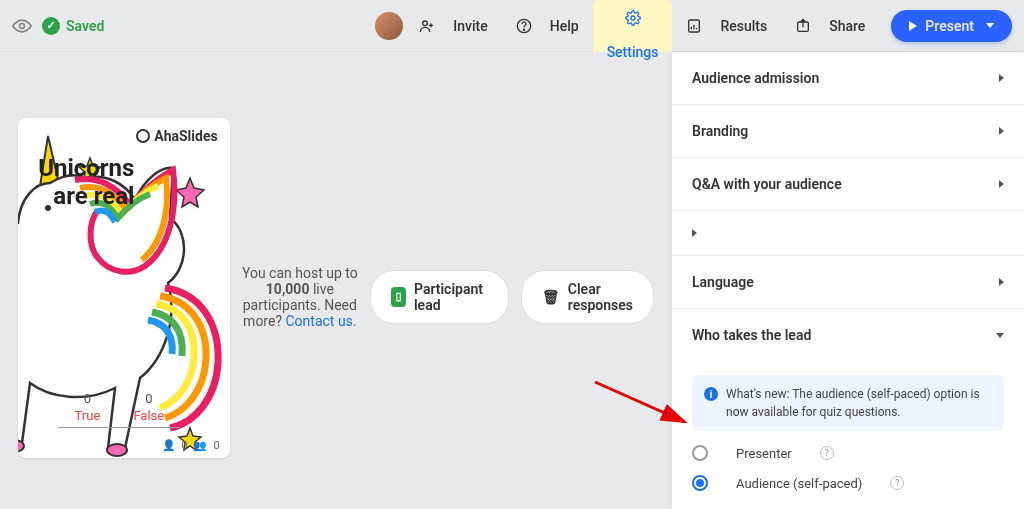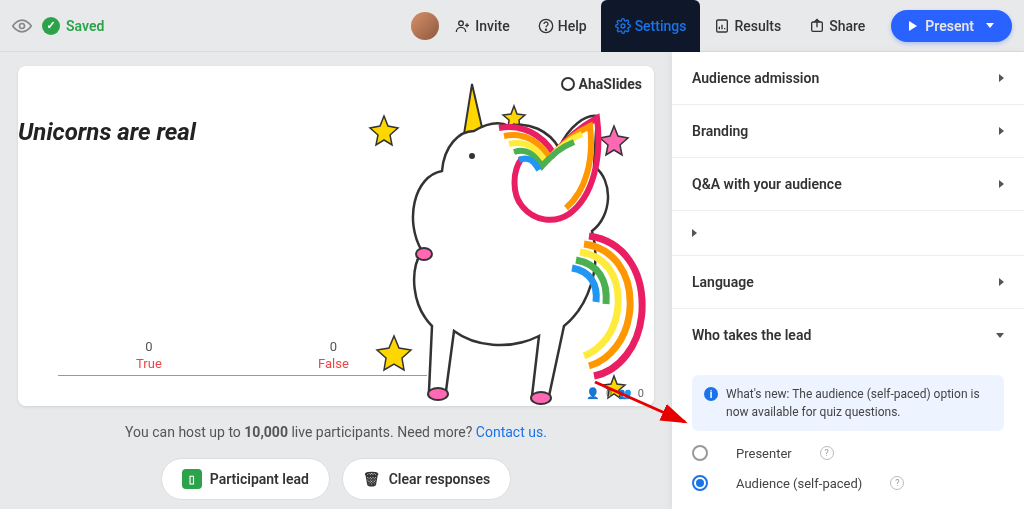"Invite" .nav-item { gap: 4px -> 18px }
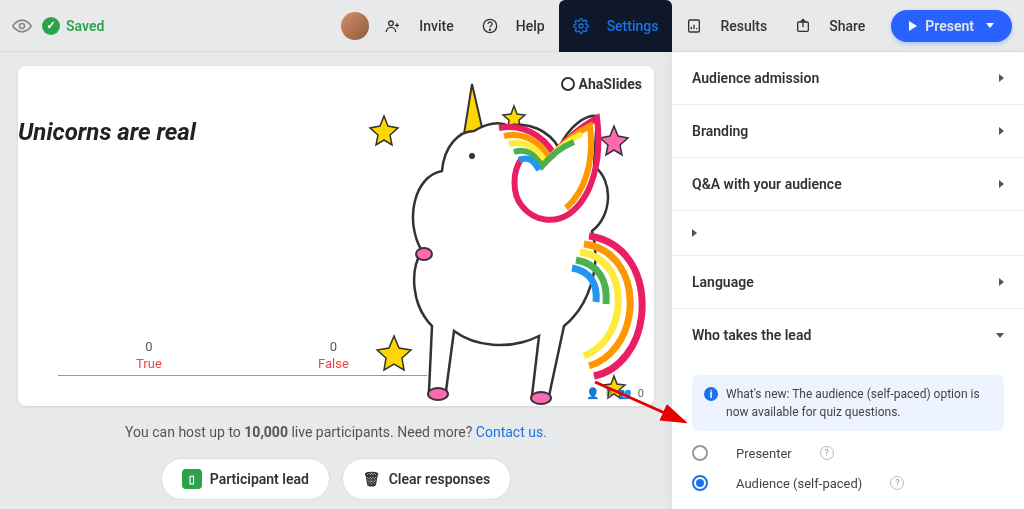"Settings" .nav-item.active { background: #0f172a -> #fef9c3; flex-direction: none -> column }
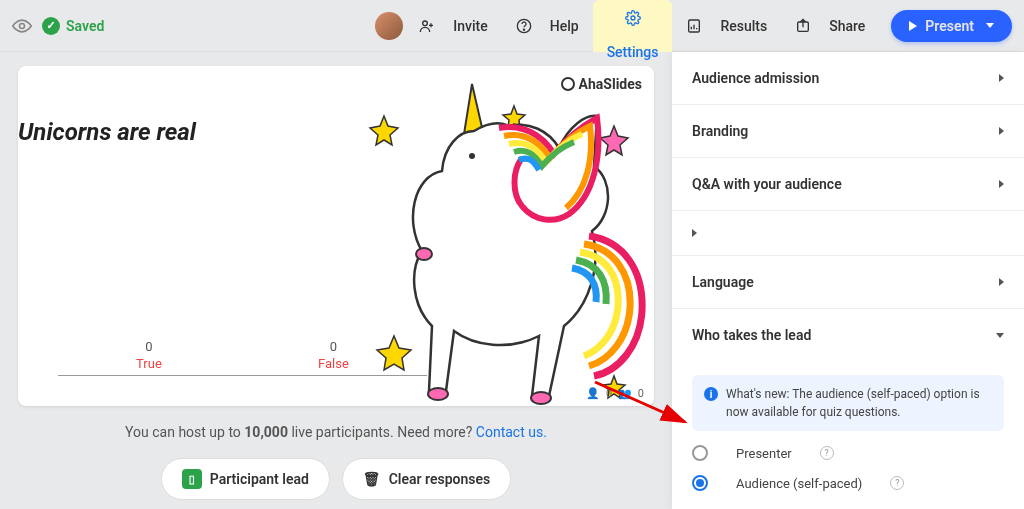"AhaSlides" .canvas-area { flex-direction: column -> row }
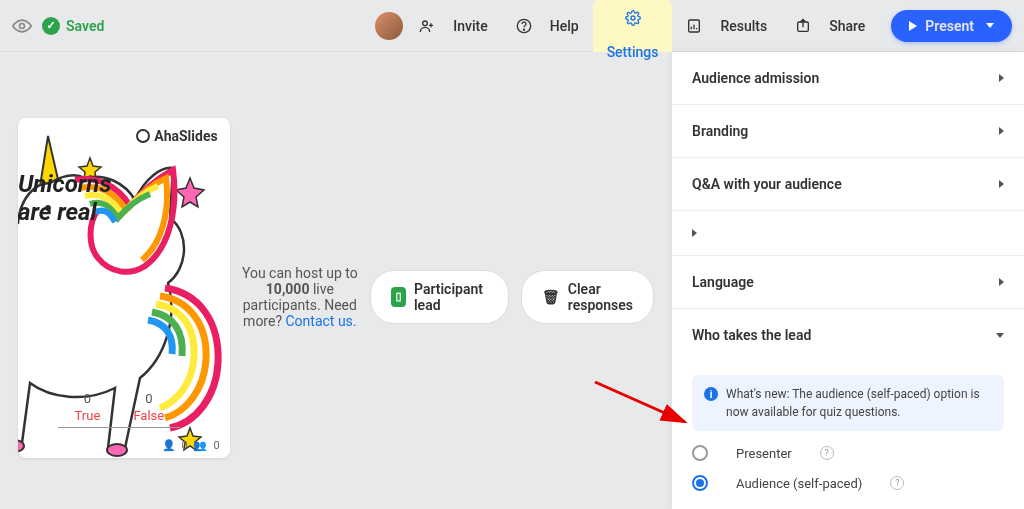"Unicorns are real" .slide-title { font-style: italic -> none; margin-top: 52px -> 36px; text-align: left -> right }
